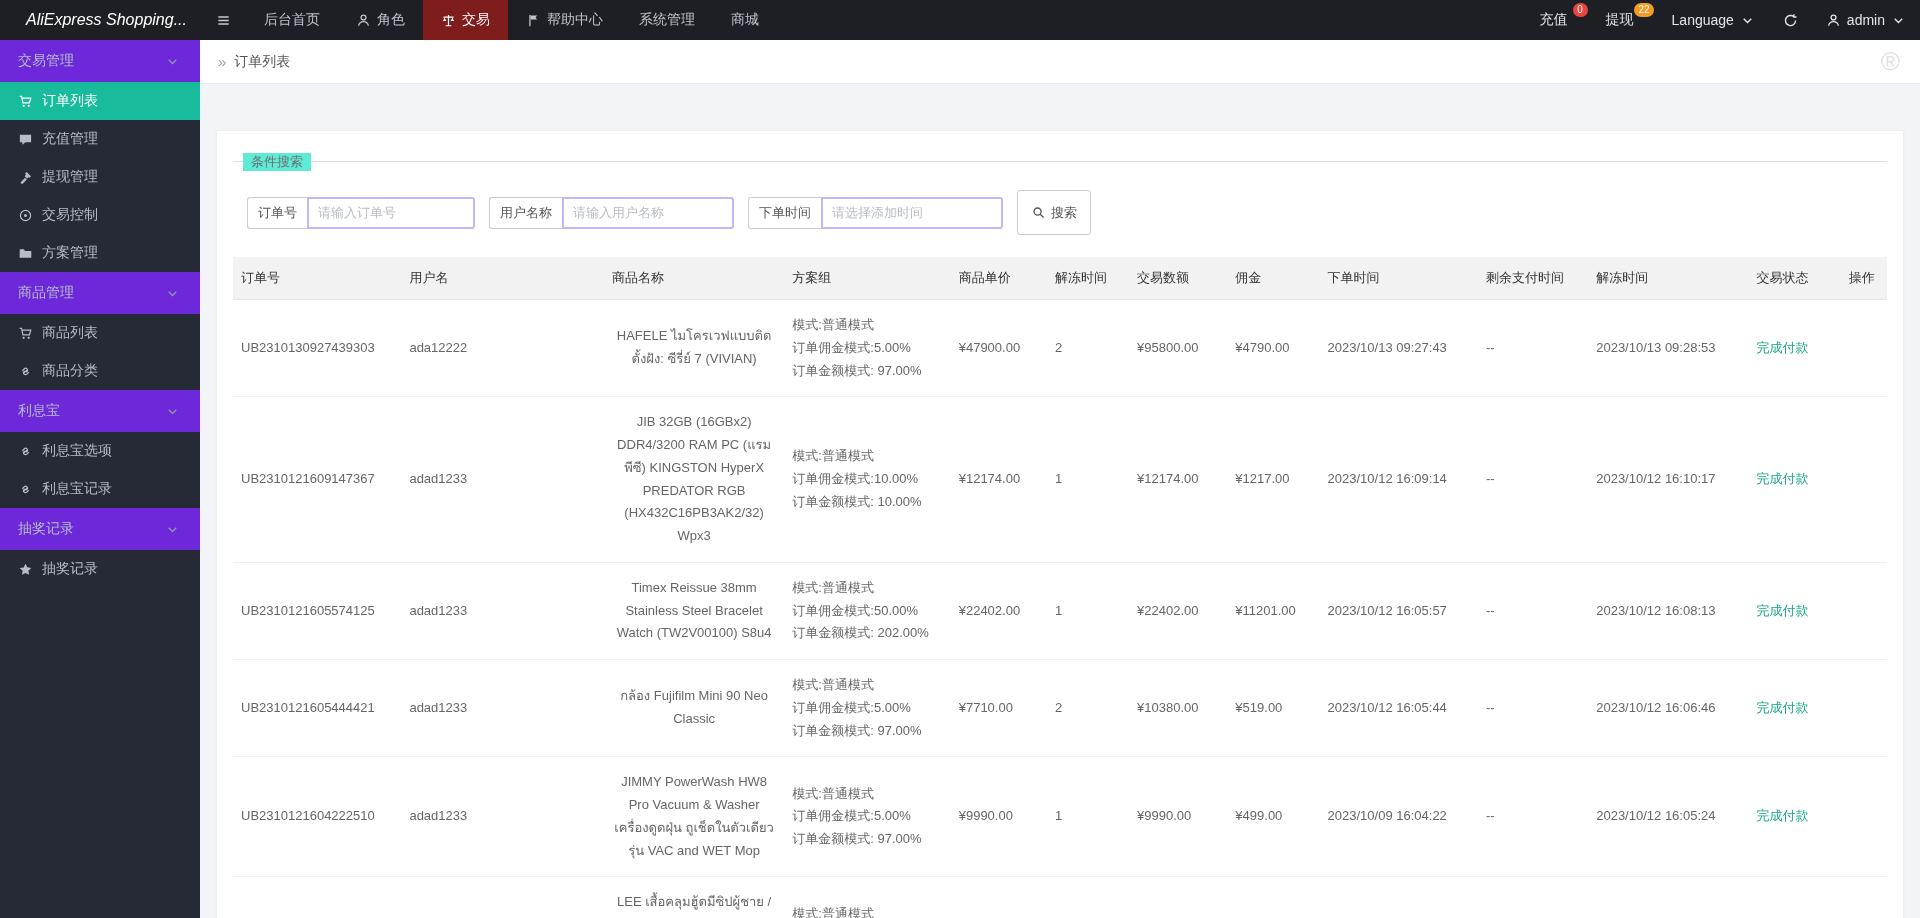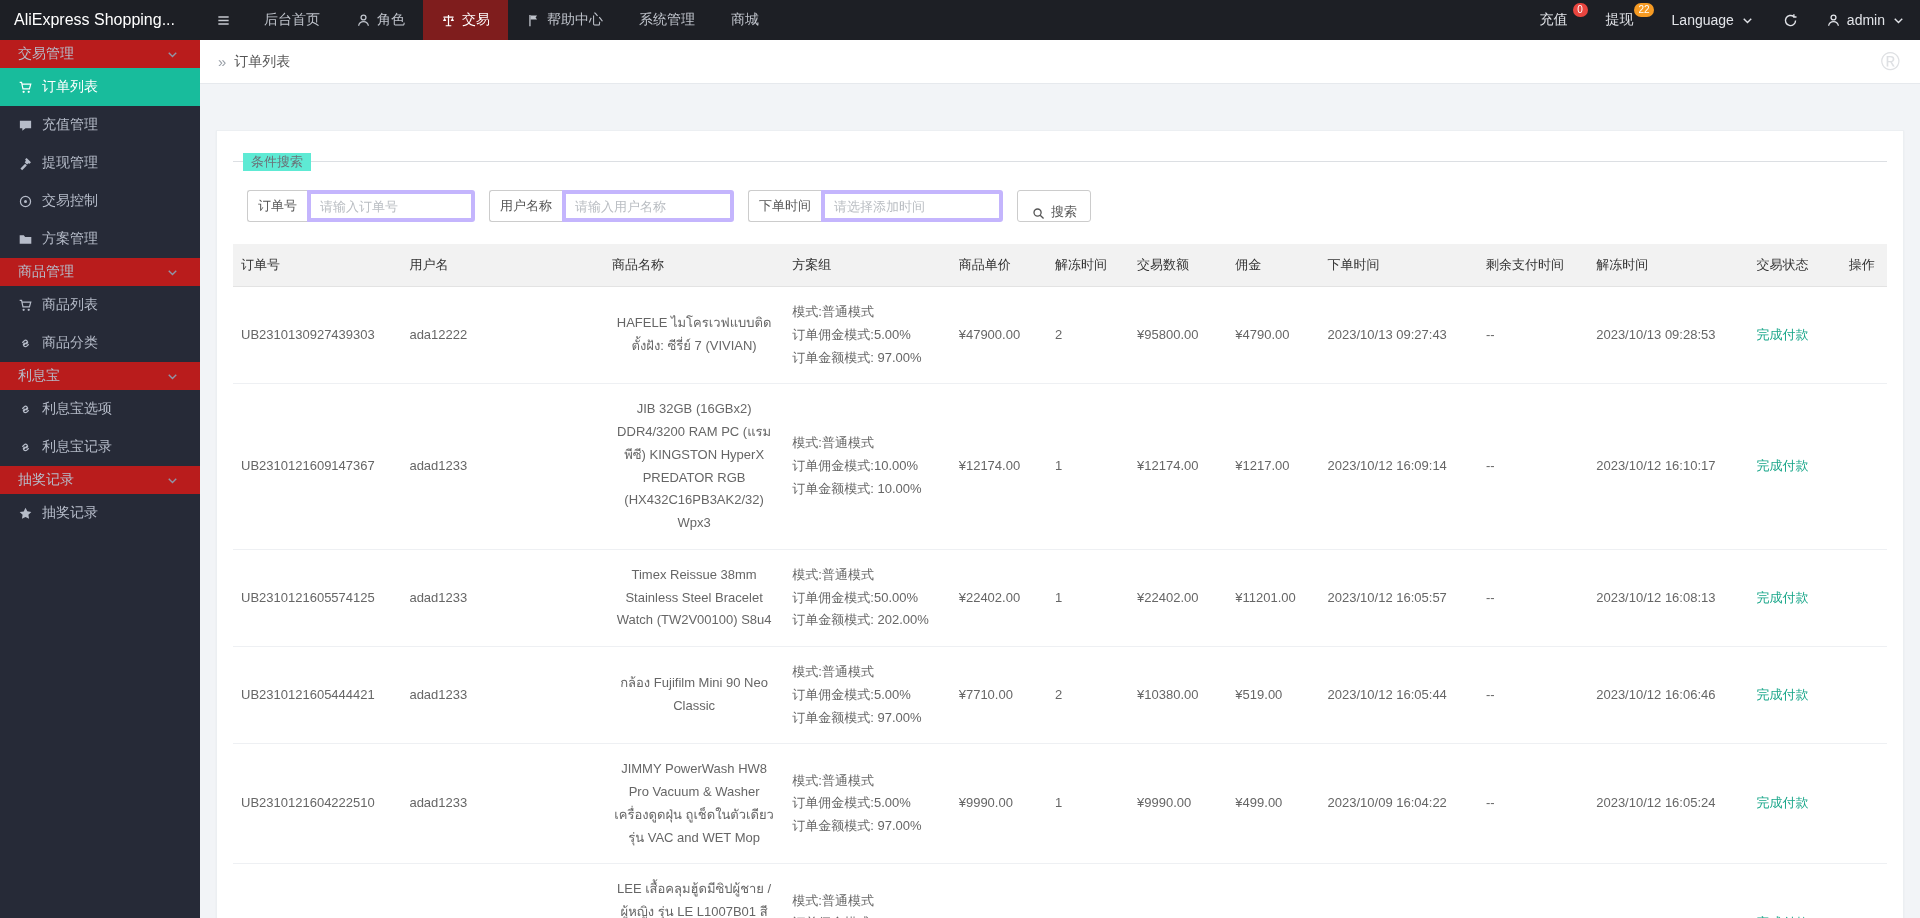"AliExpress Shopping..." .logo { font-style: none -> italic; padding: 0 14px -> 0 26px }
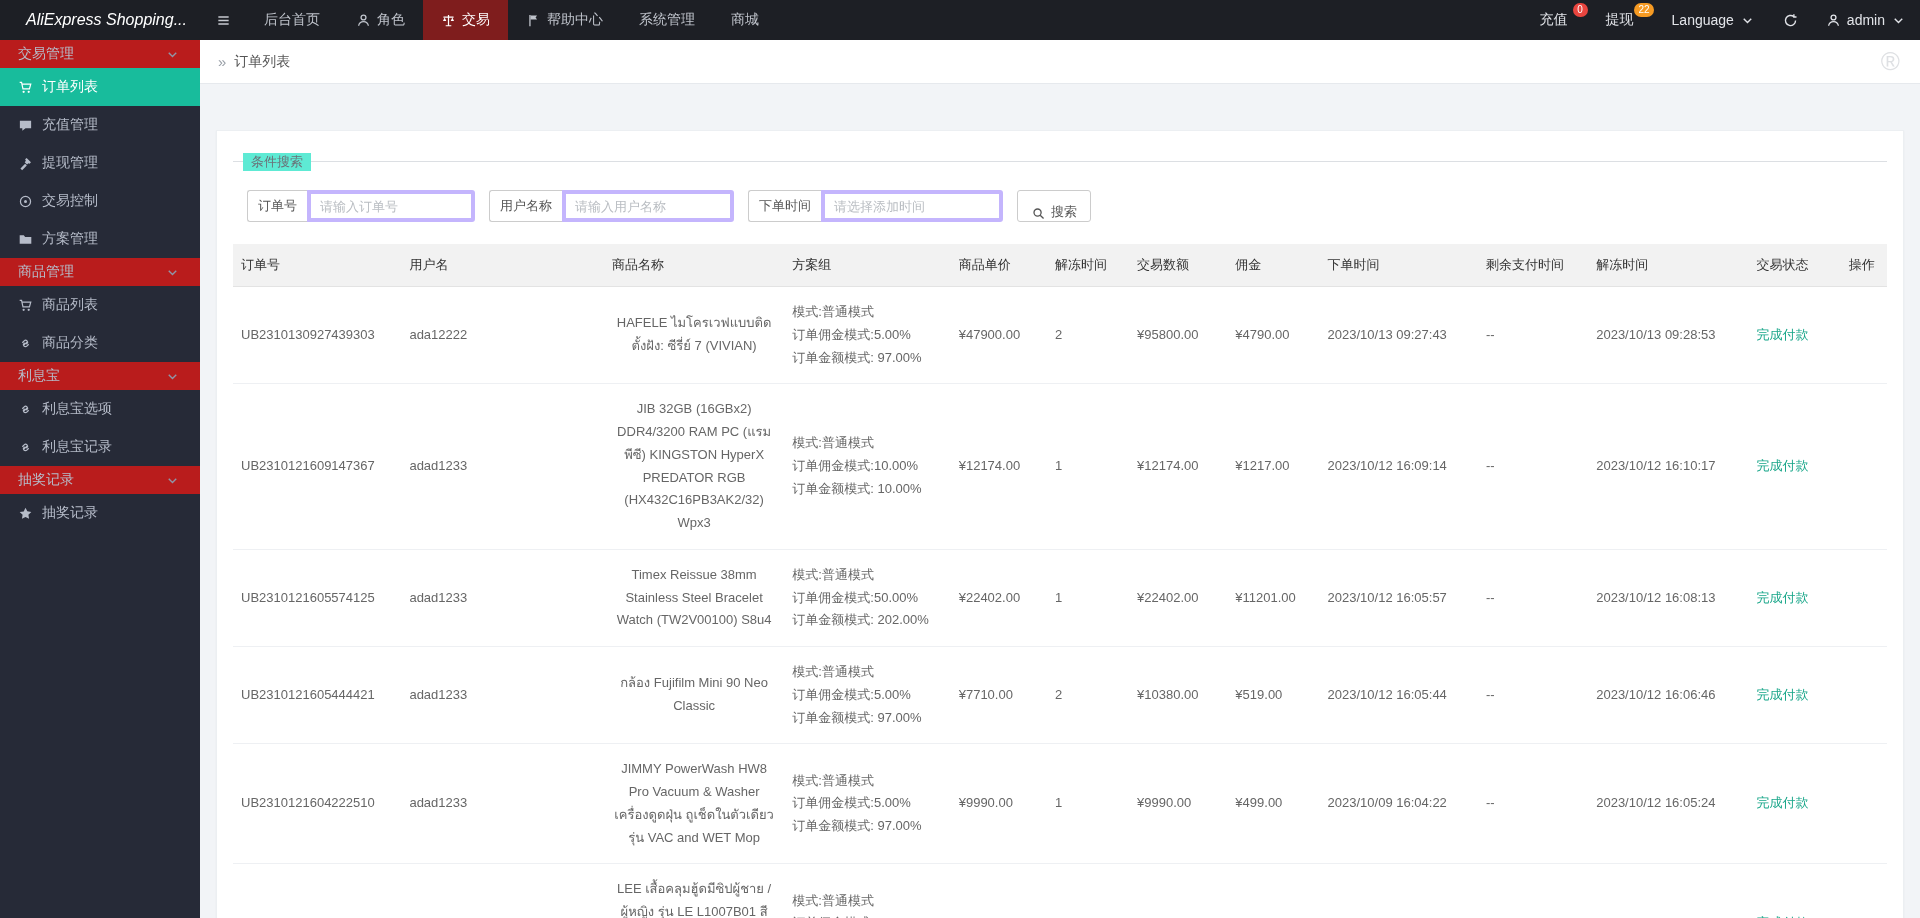"交易管理" .sb-group { background: #b91c1c -> #6d28d9; height: 28px -> 42px }
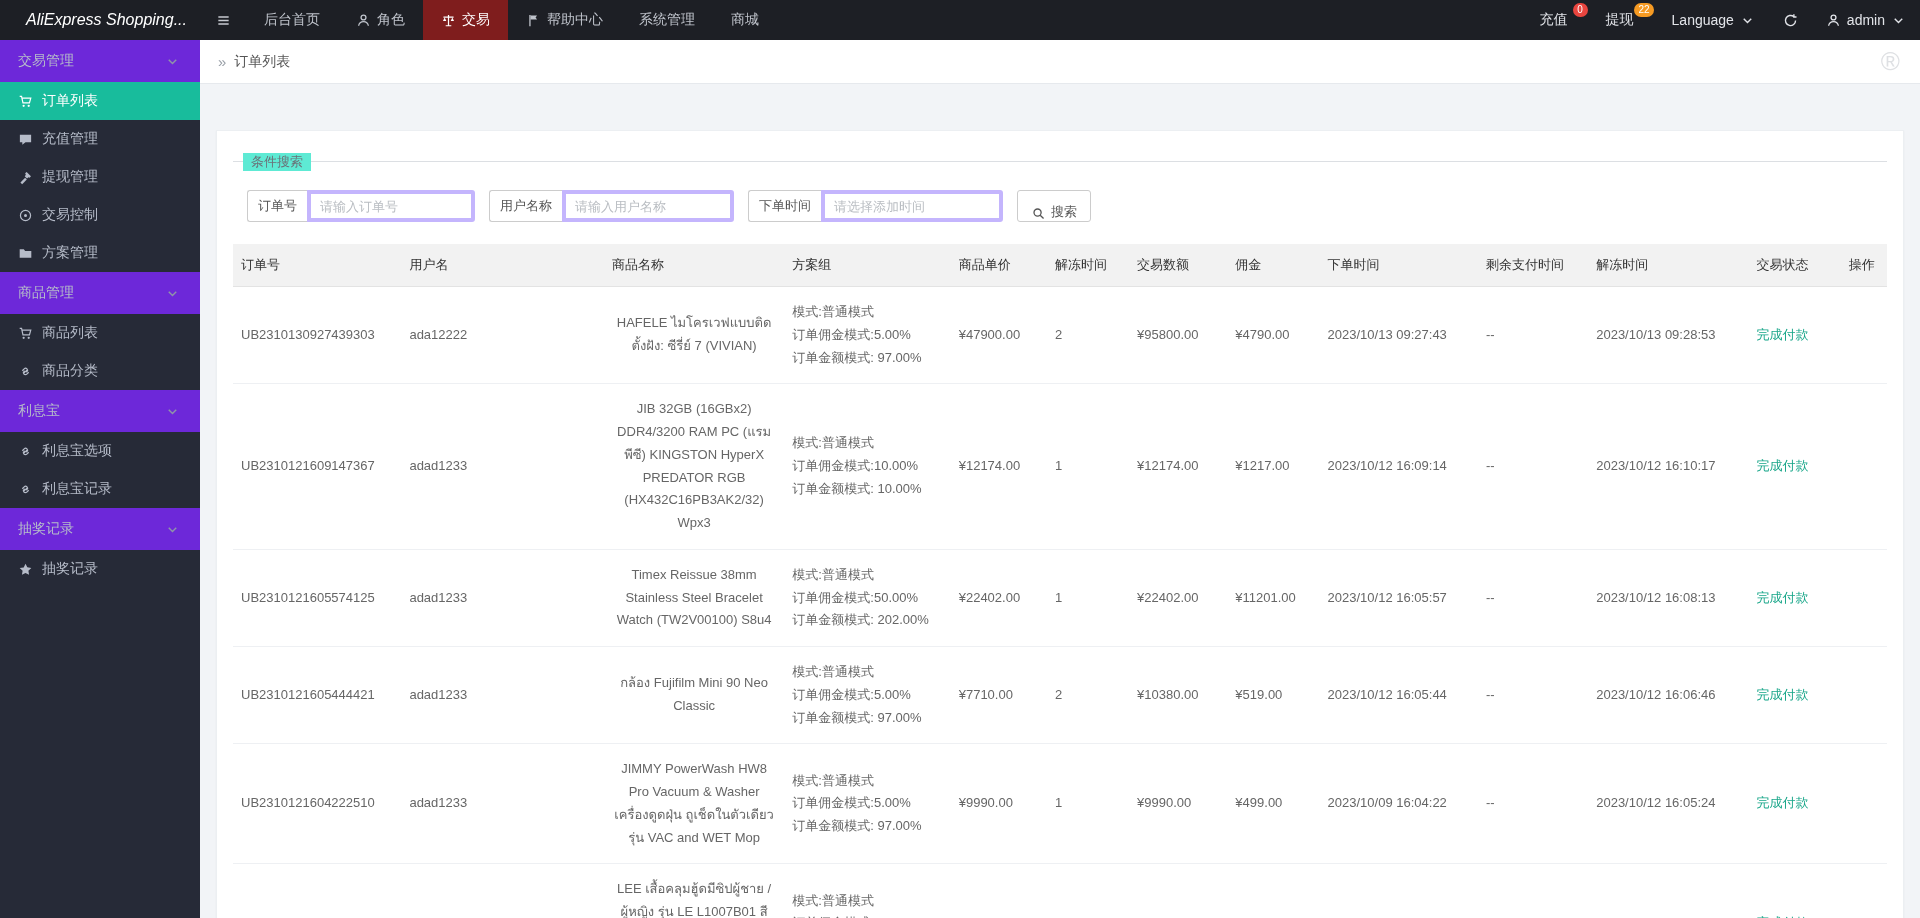"请输入订单号" .ig input { border: 4px solid #c4b5fd -> 2px solid #c4b5fd }
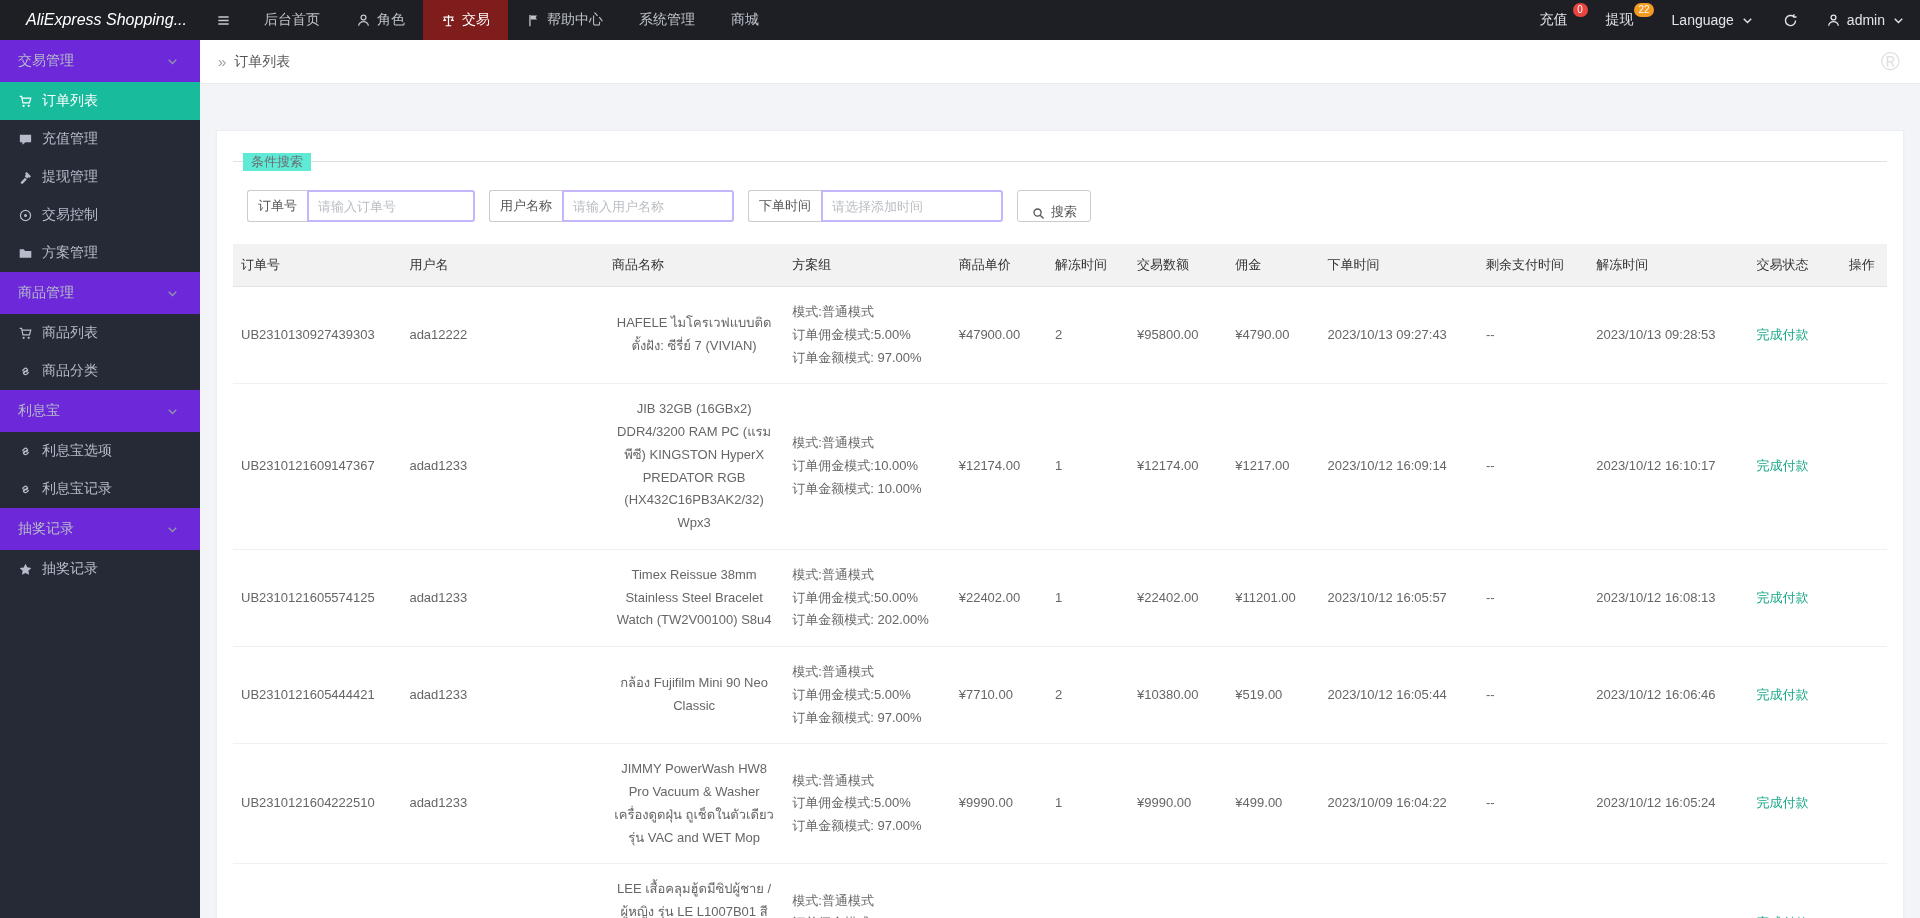"搜索" .search-btn { align-items: flex-end -> center; height: 32px -> 45px }
